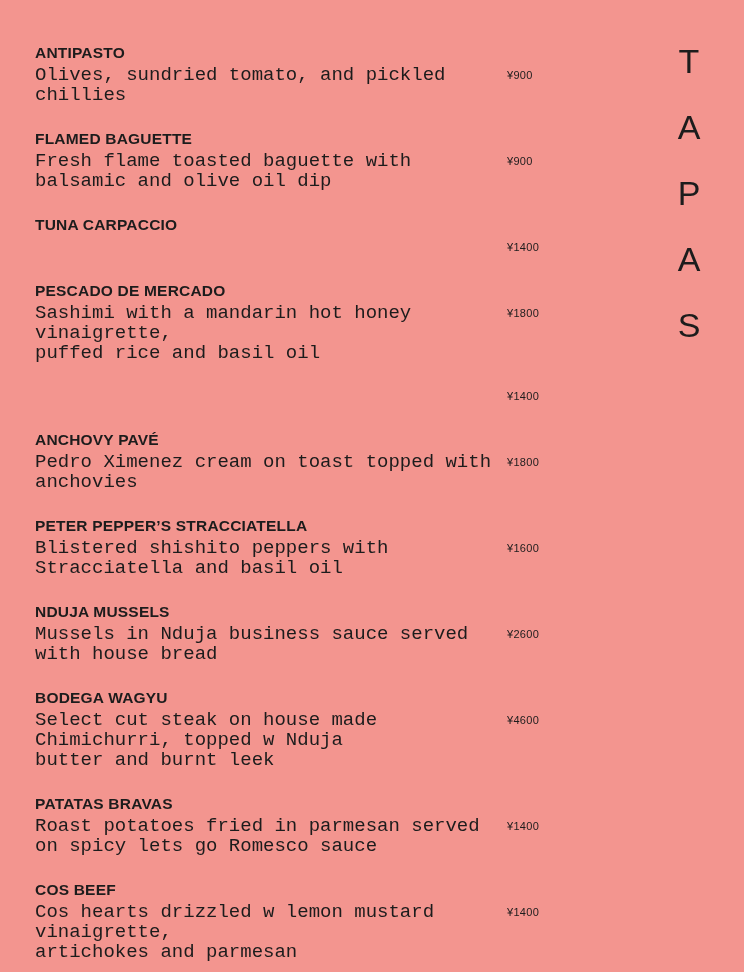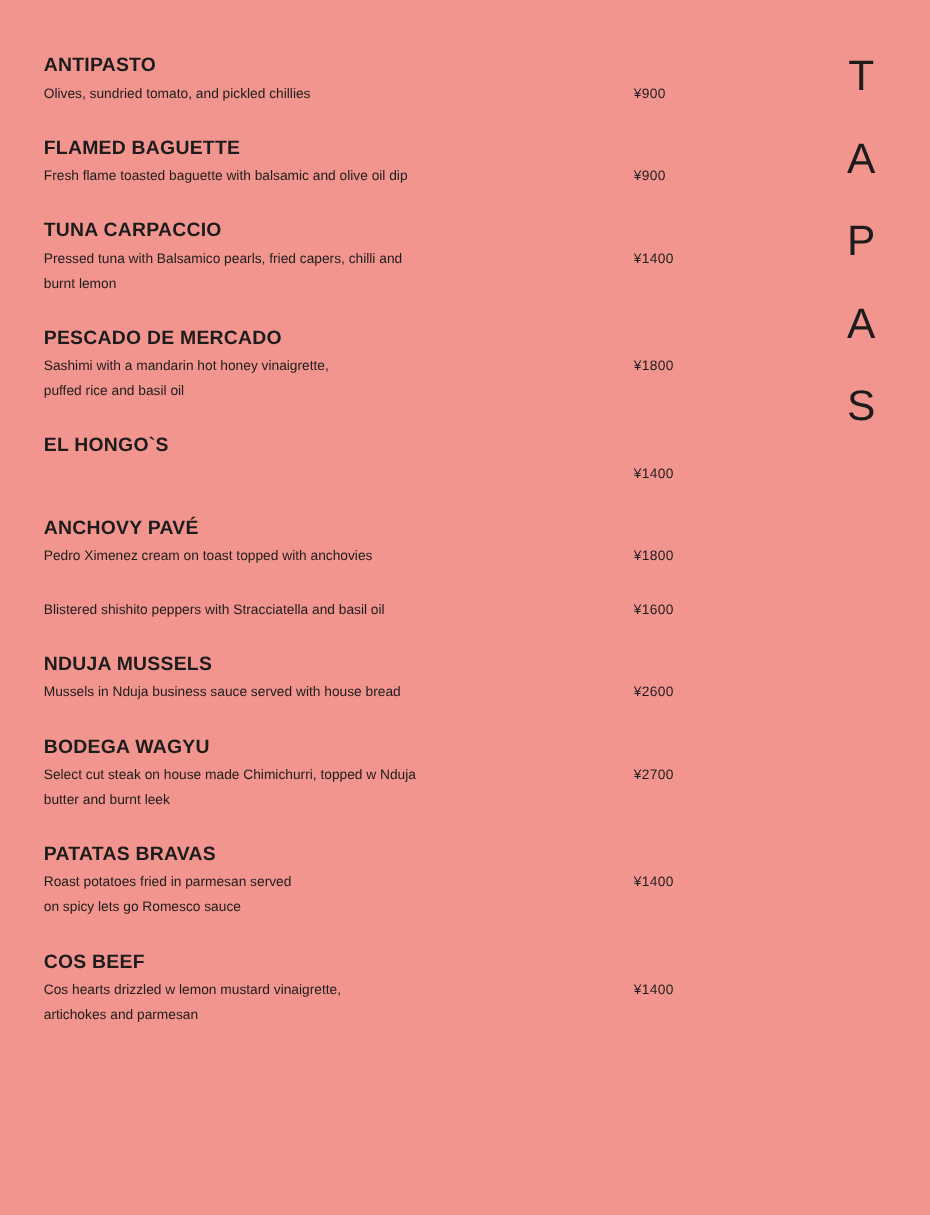"Olives, sundried tomato, and pickled" .item-desc { font-family: none -> Liberation Mono, monospace; font-size: 11px -> 19px }
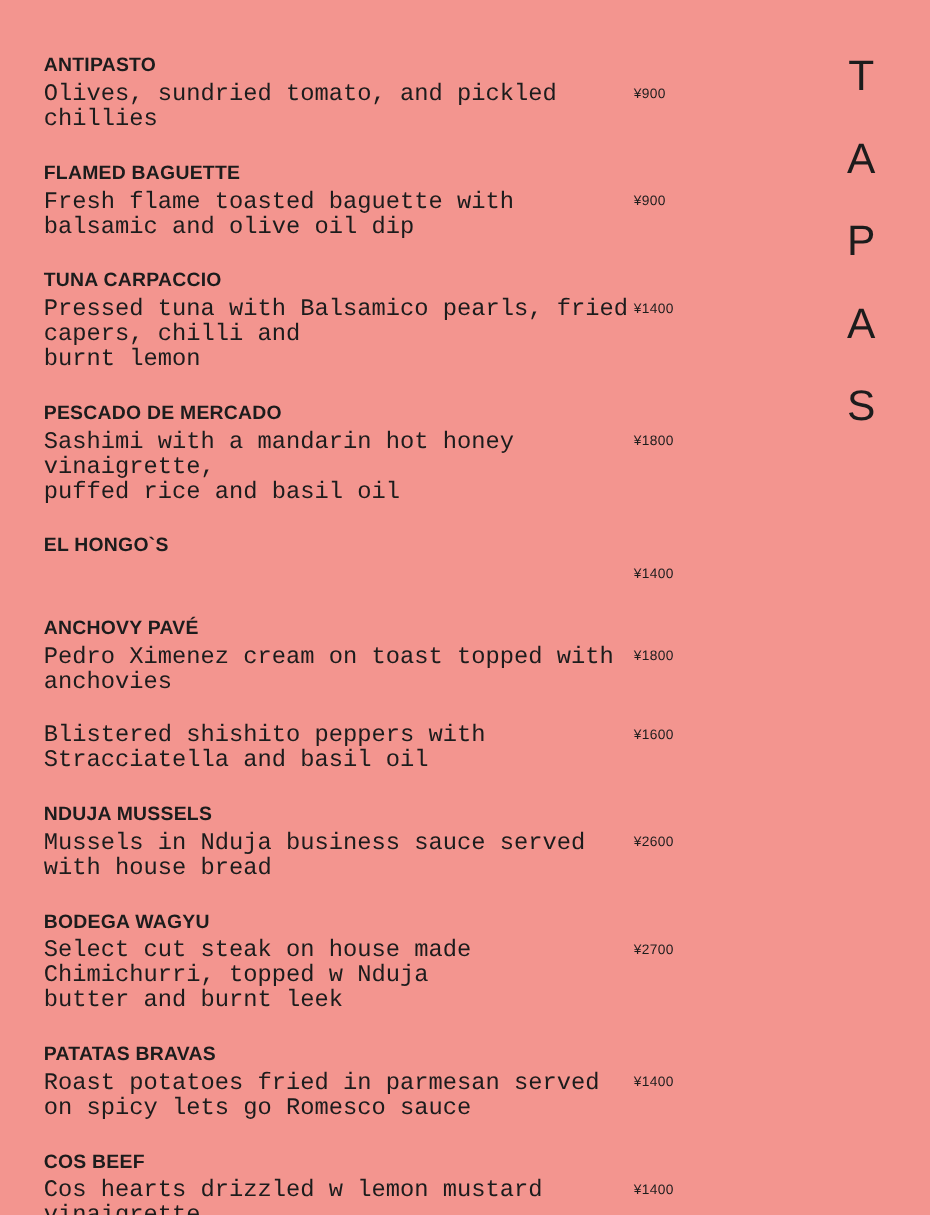"Pressed tuna with Balsamico pearls," div.item-desc { html: <div>Pressed tuna with Balsamico pearls, fried capers, chilli and burnt lemon</div> -> none }
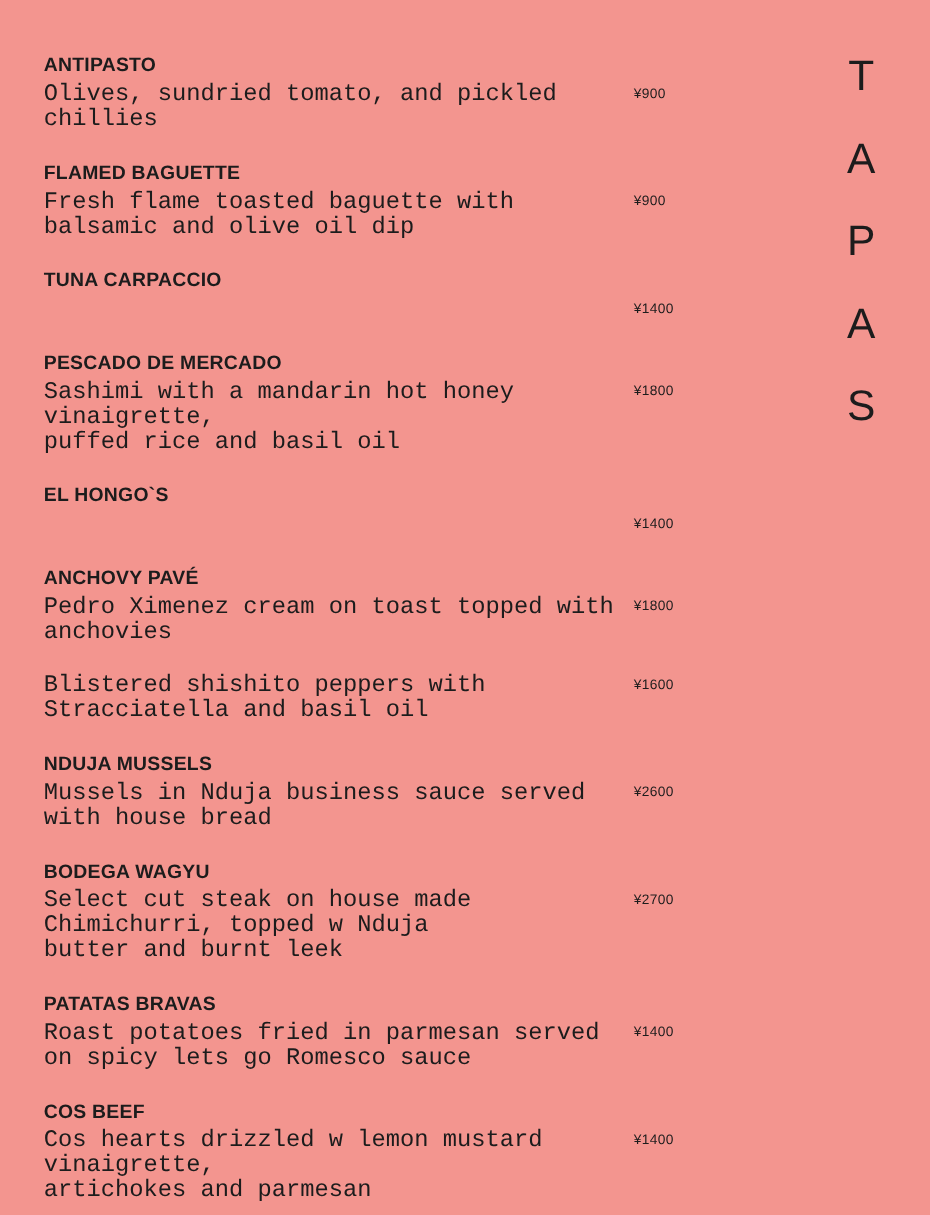"EL HONGO`S" div.item-name { html: <div>EL HONGO`S</div> -> none }
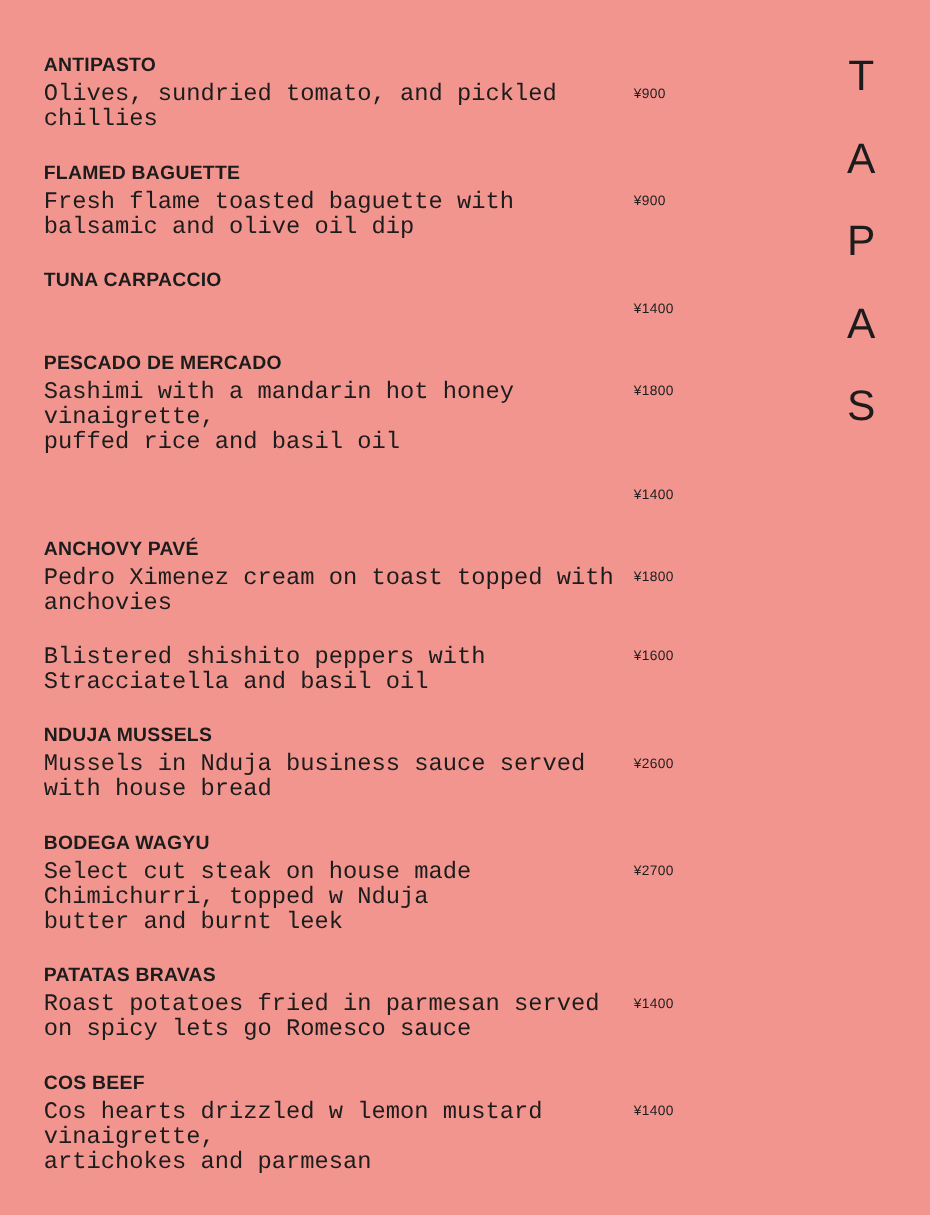"PETER PEPPER’S STRACCIATELLA" div.item-name { html: none -> <div>PETER PEPPER’S STRACCIATELLA</div> }
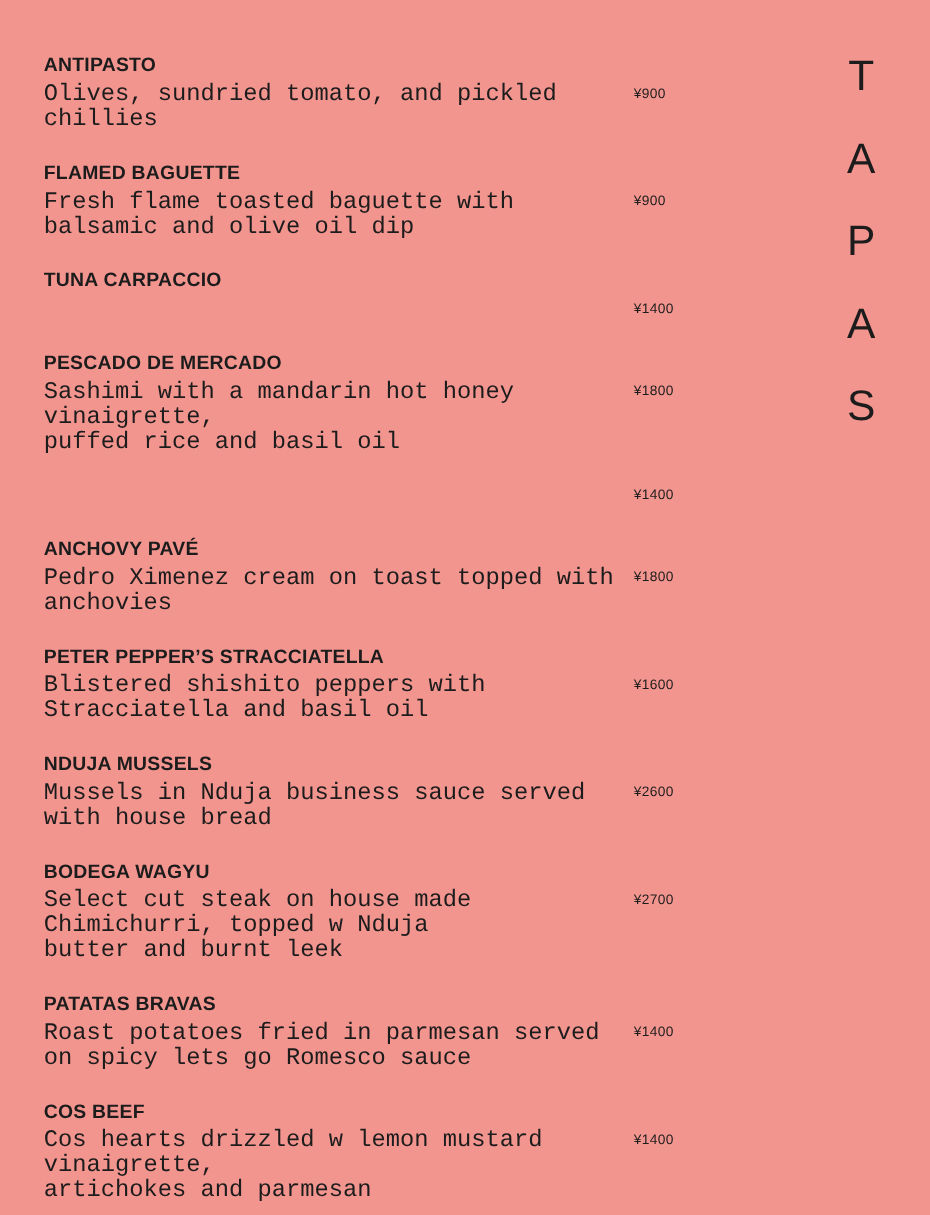"¥2700" div.item-price { text: ¥2700 -> ¥4600 }
